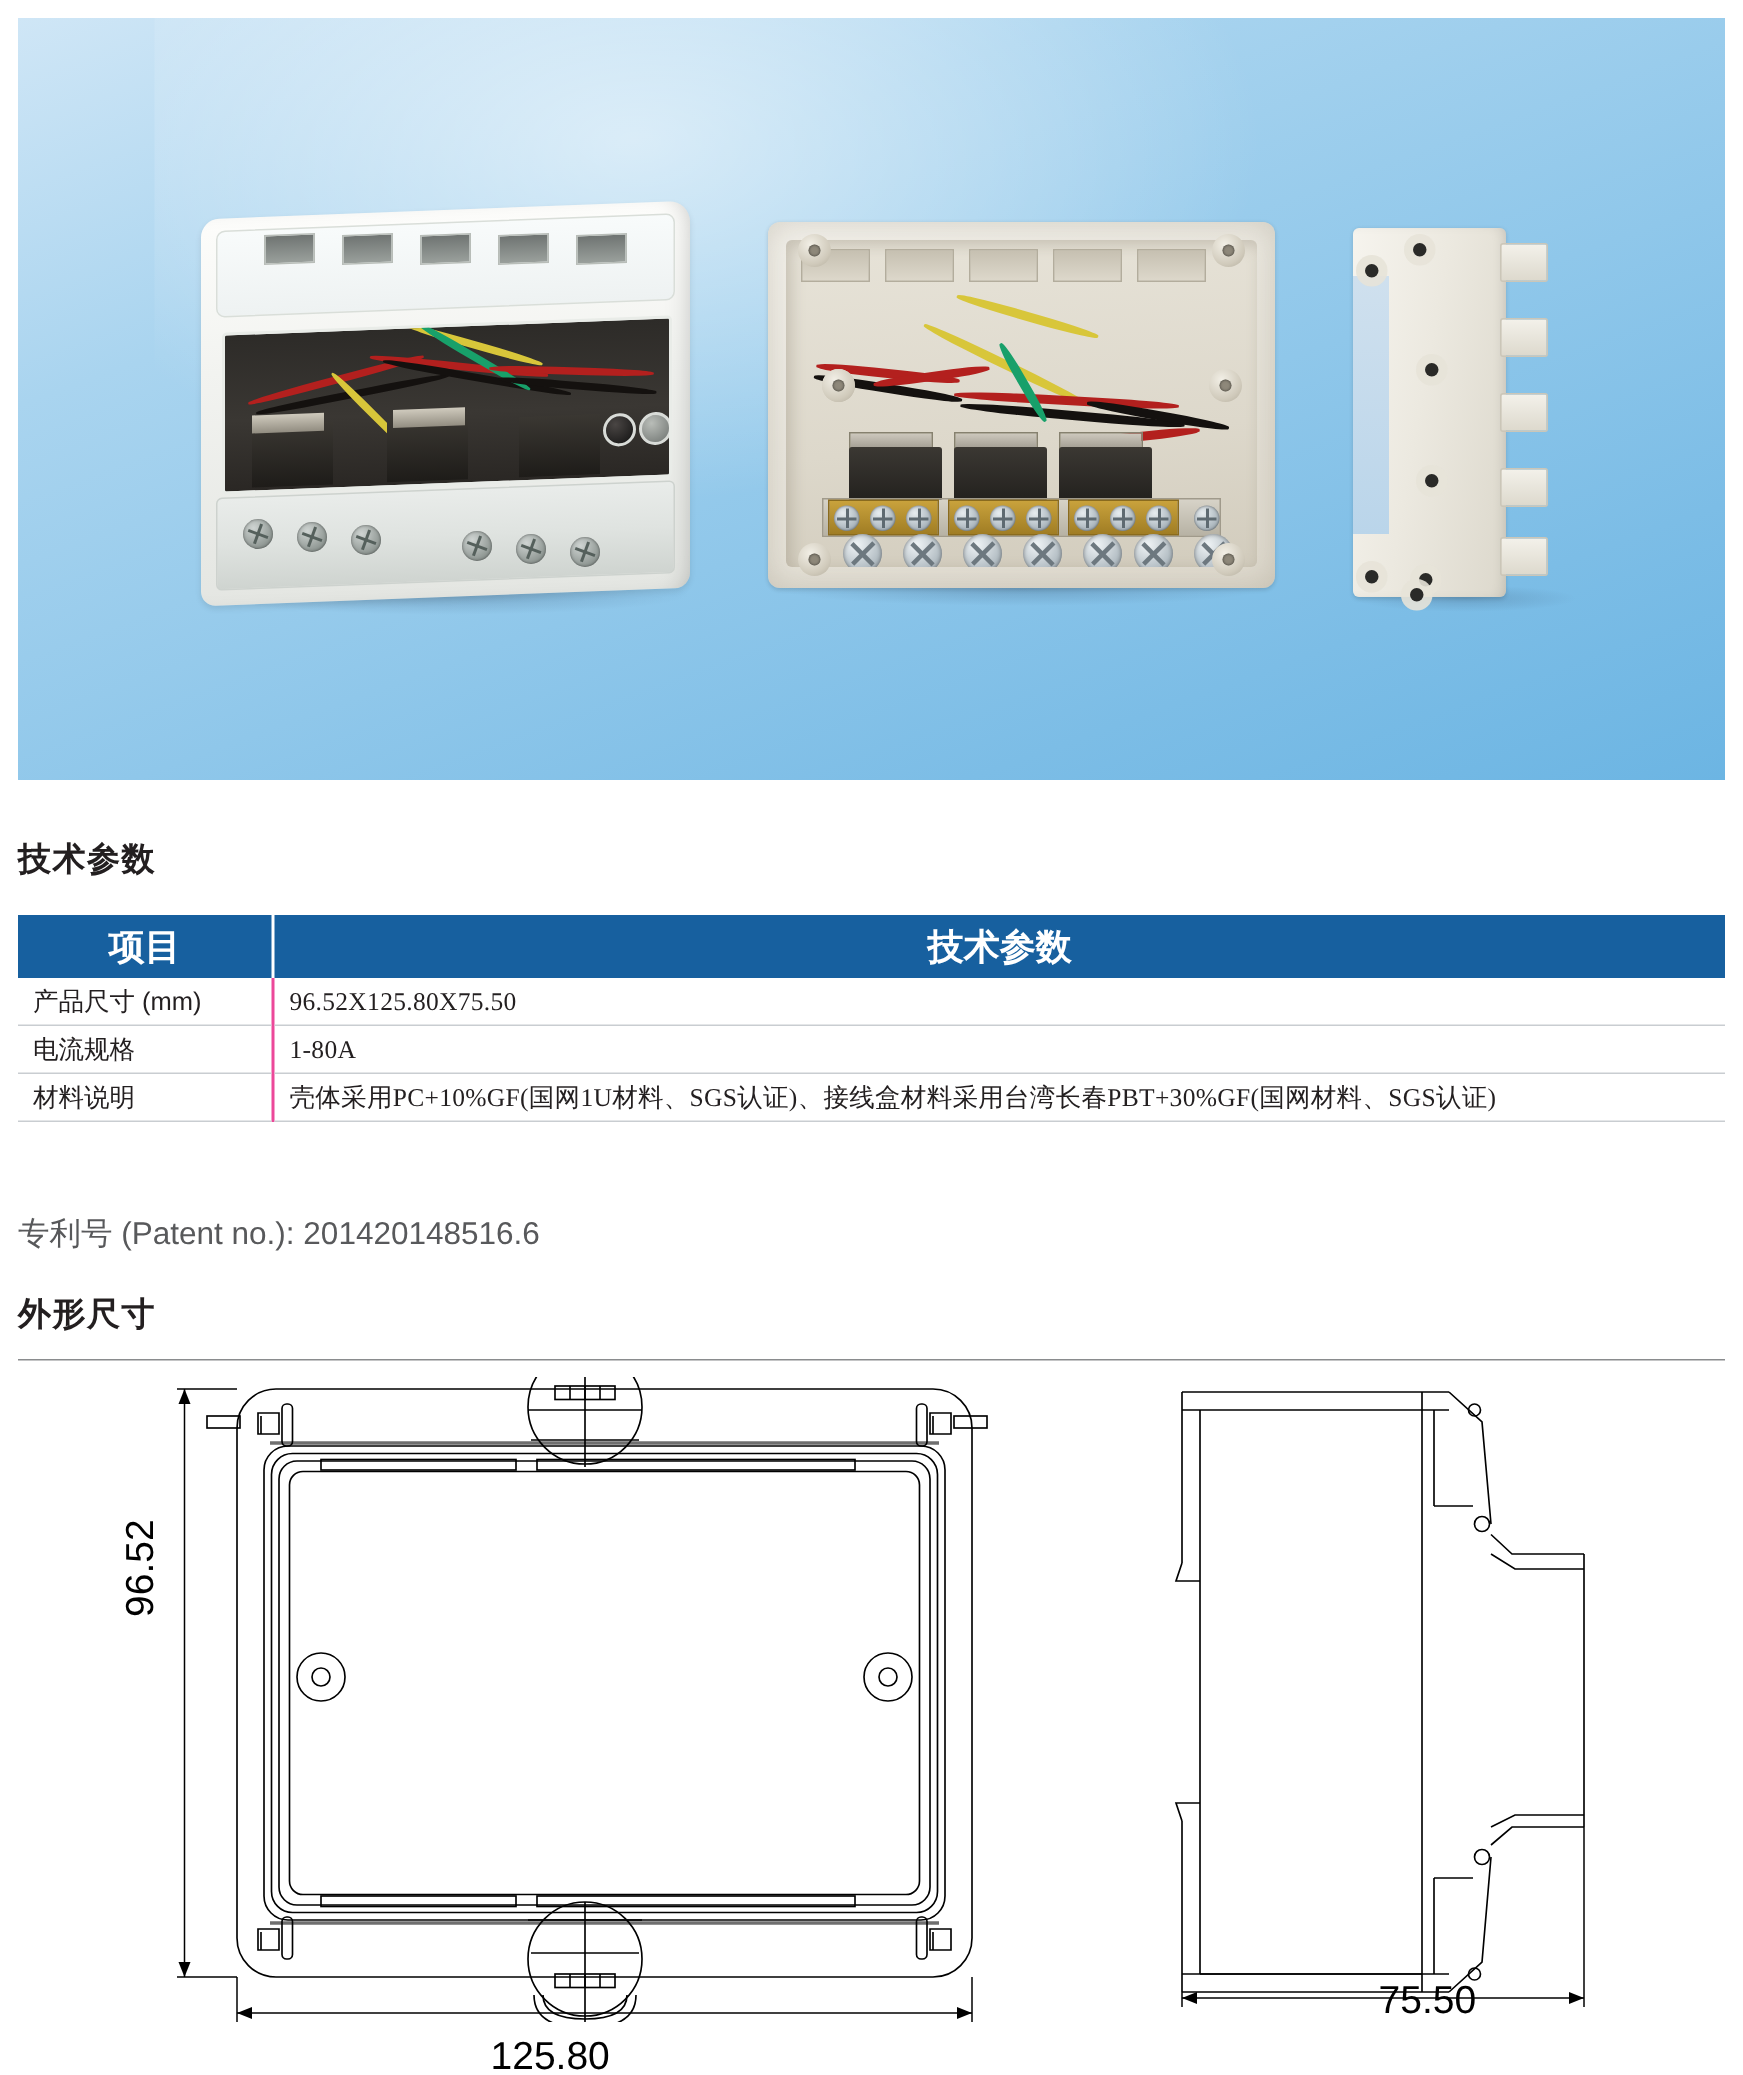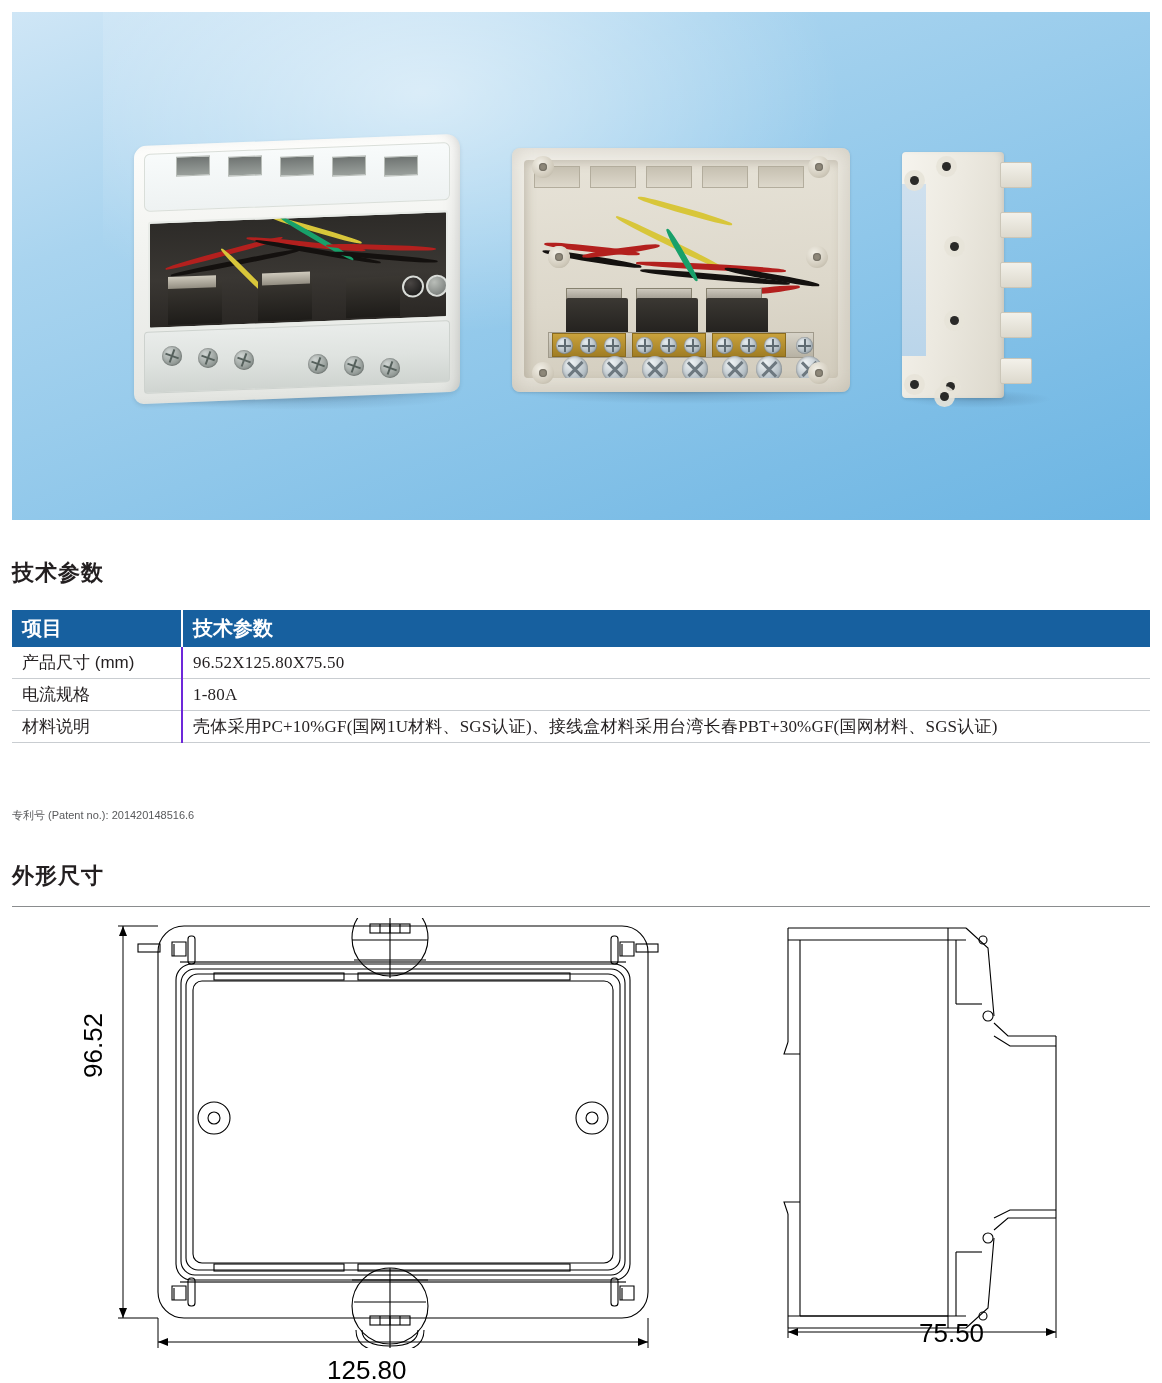"项目" table.spec th { font-size: 20px -> 24px; text-align: left -> center }
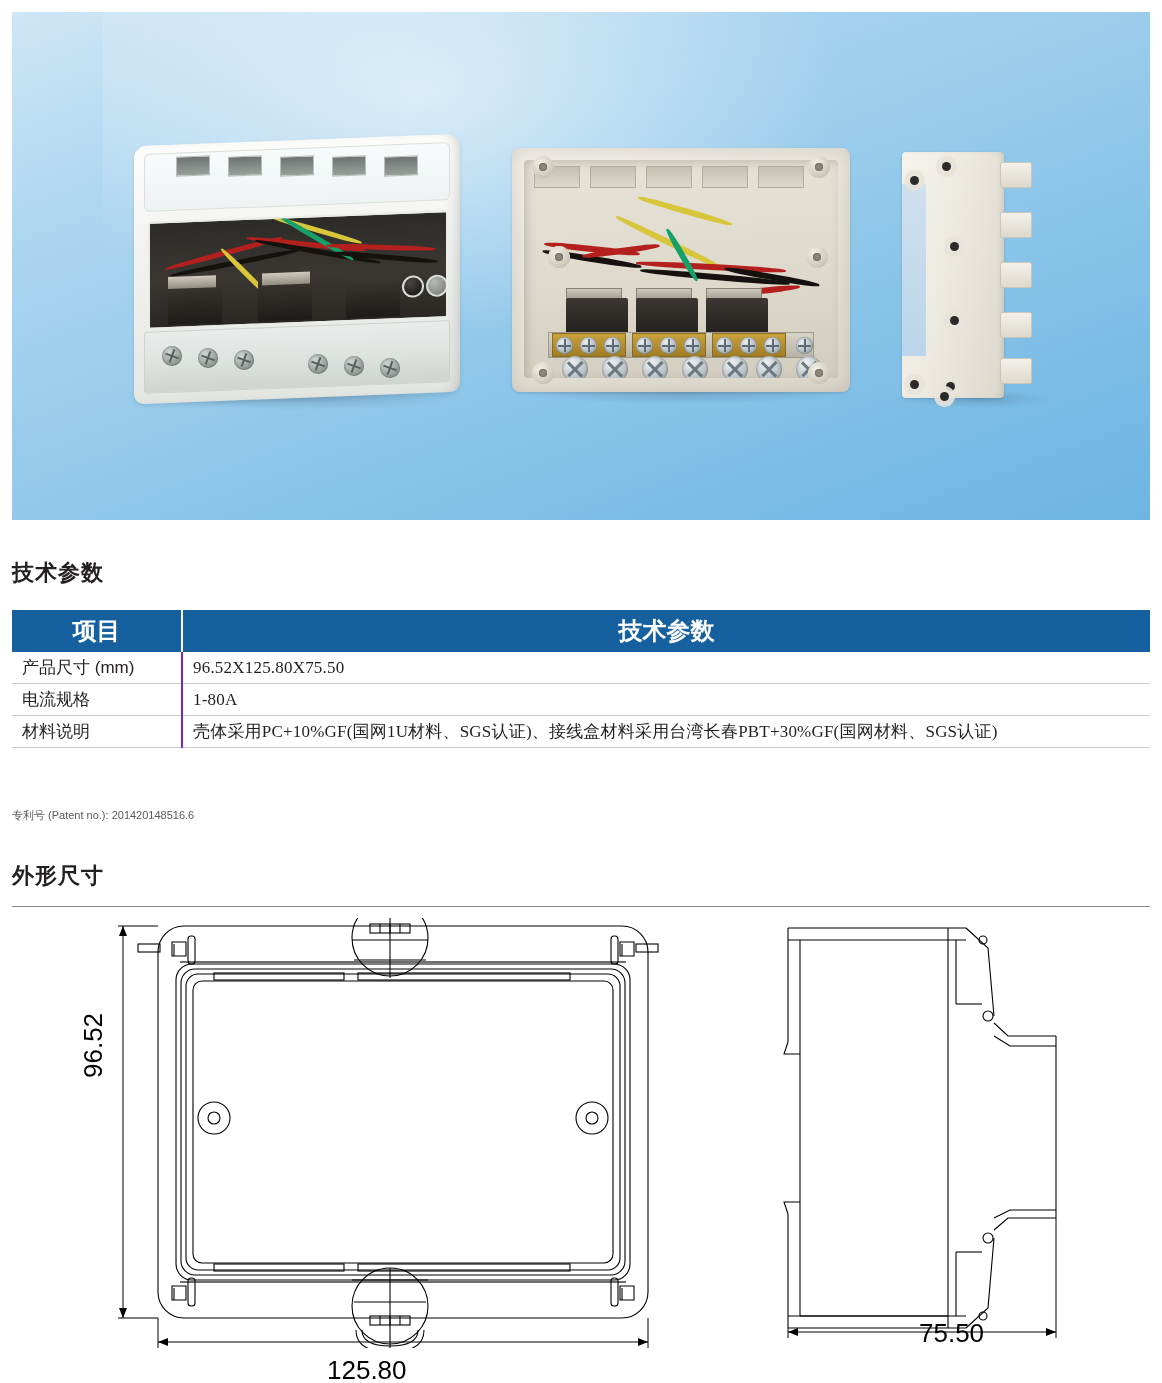"产品尺寸 (mm)" table.spec tr td:first-child { border-right: 2px solid #6d28d9 -> 2px solid #ec4899 }
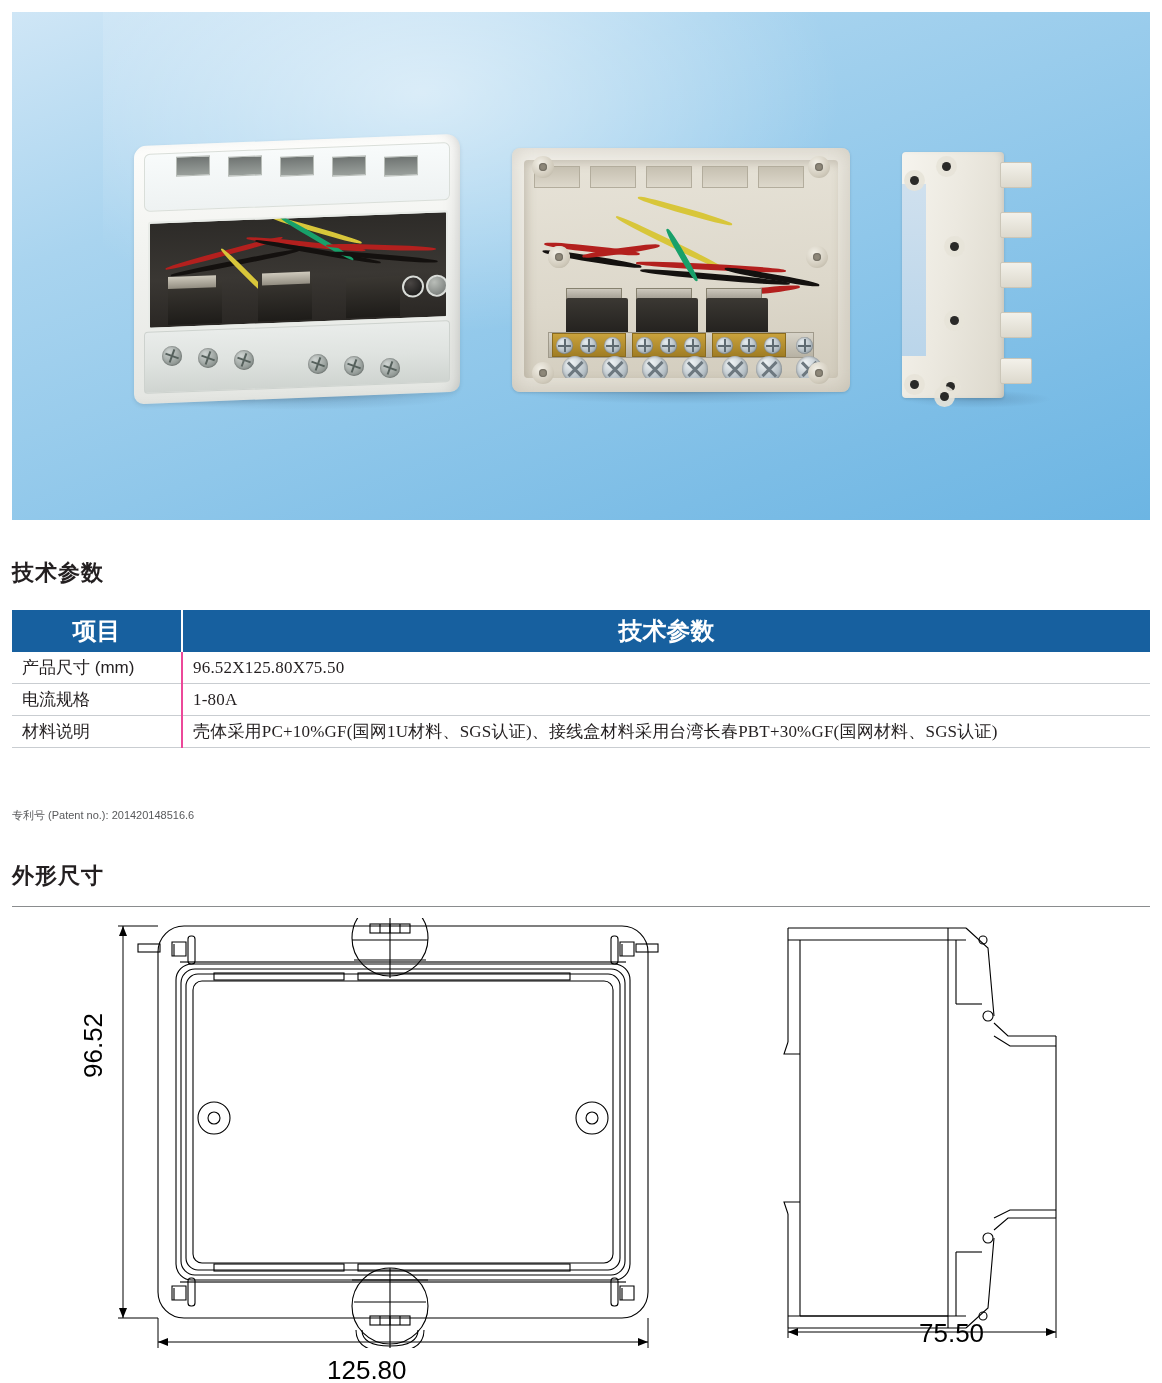"专利号 (Patent no.): 201420148516.6" .patent { font-size: 11px -> 21px }
